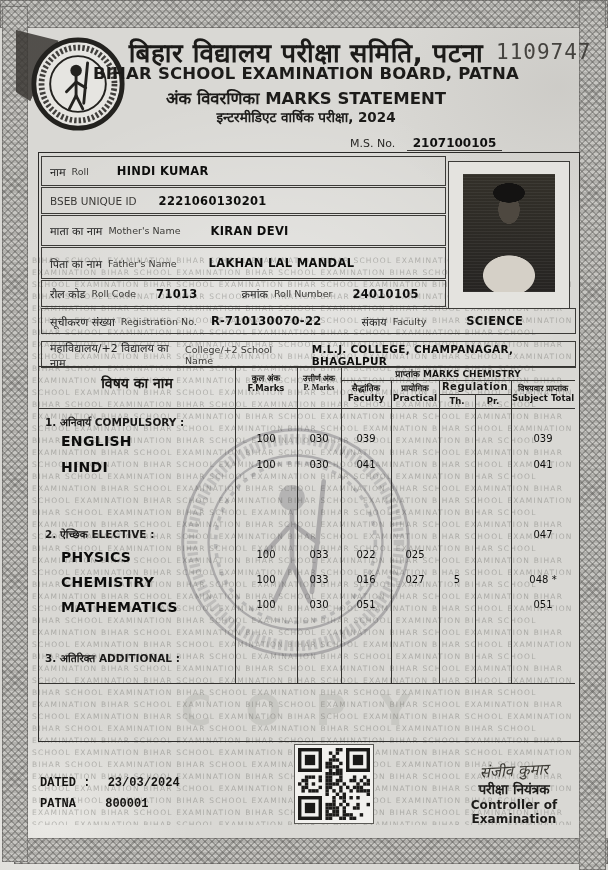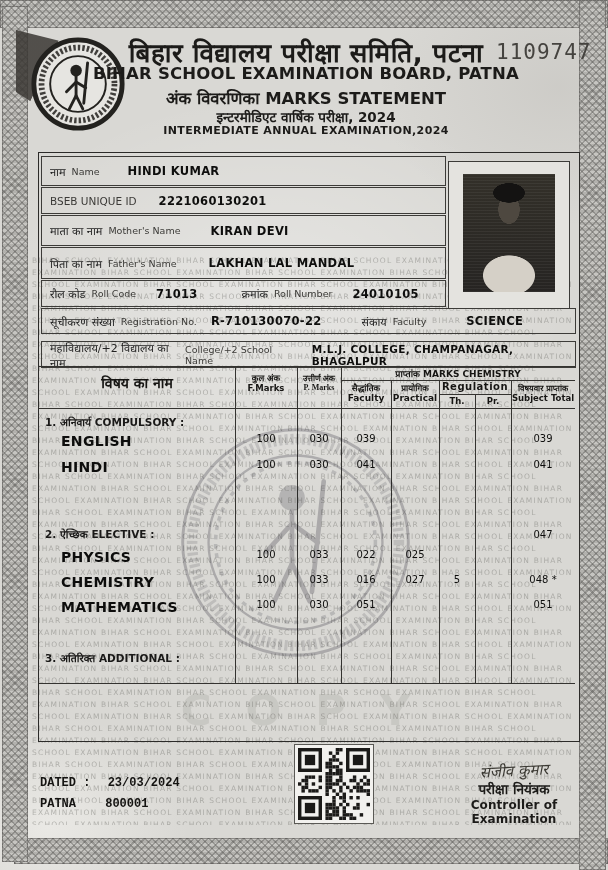"INTERMEDIATE ANNUAL EXAMINATION,2024" div.hdr { html: <div>INTERMEDIATE ANNUAL EXAMINATION,2024</div> -> none }
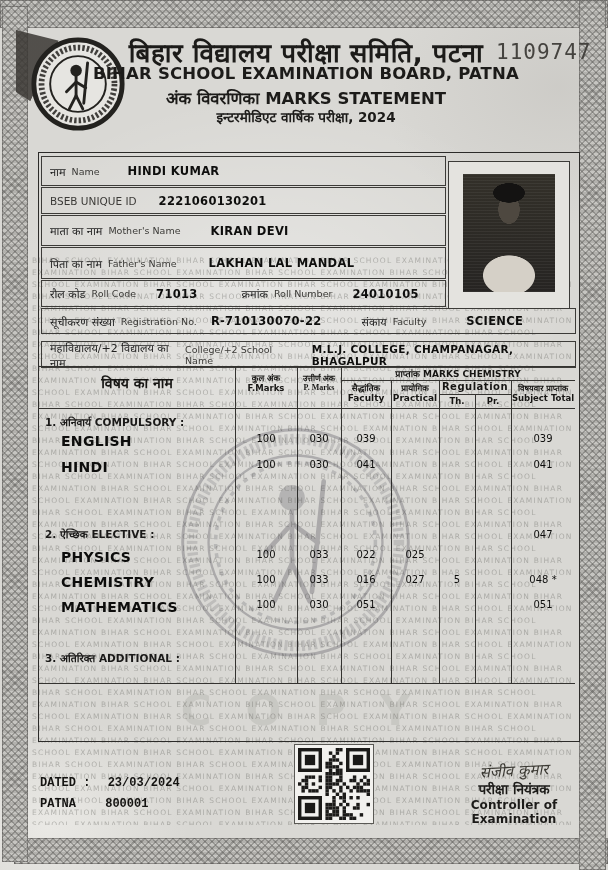"M.S. No. 2107100105" div { html: none -> <div> <span>M.S. No.</span> <b>2107100105</b> </div> }
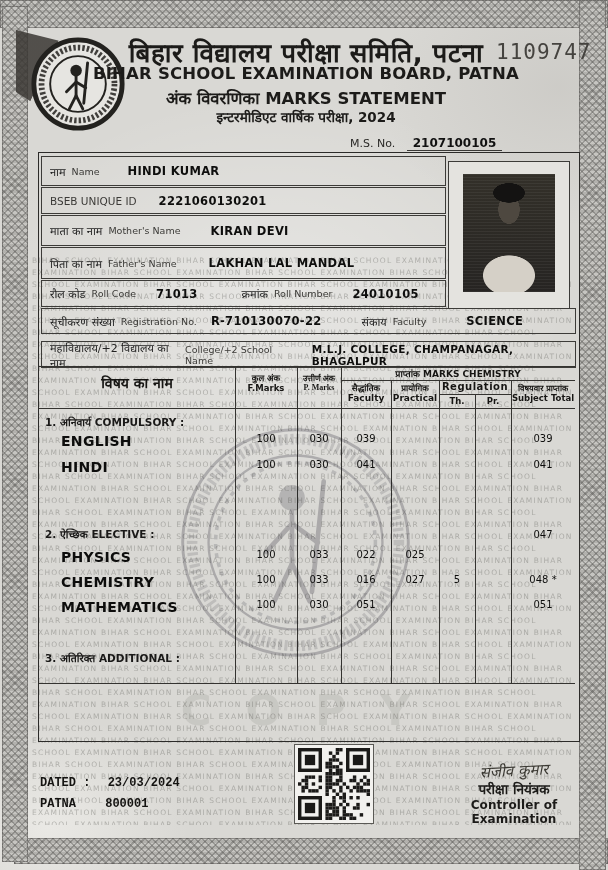"Name" span.le { text: Name -> Roll }
